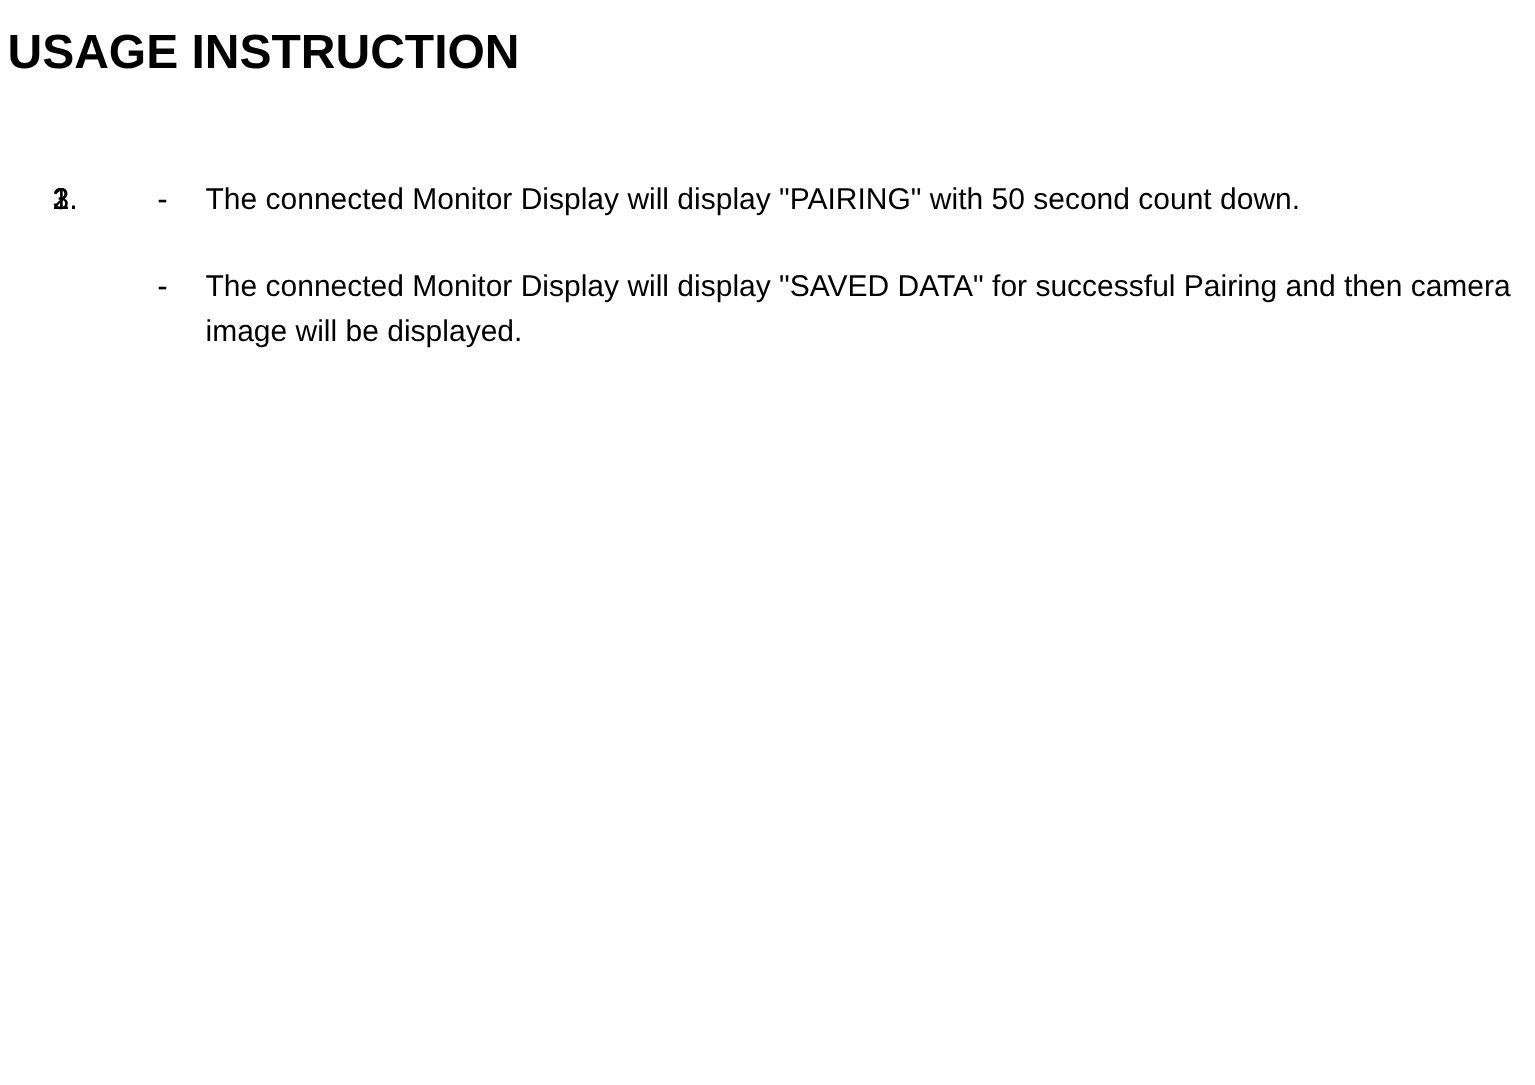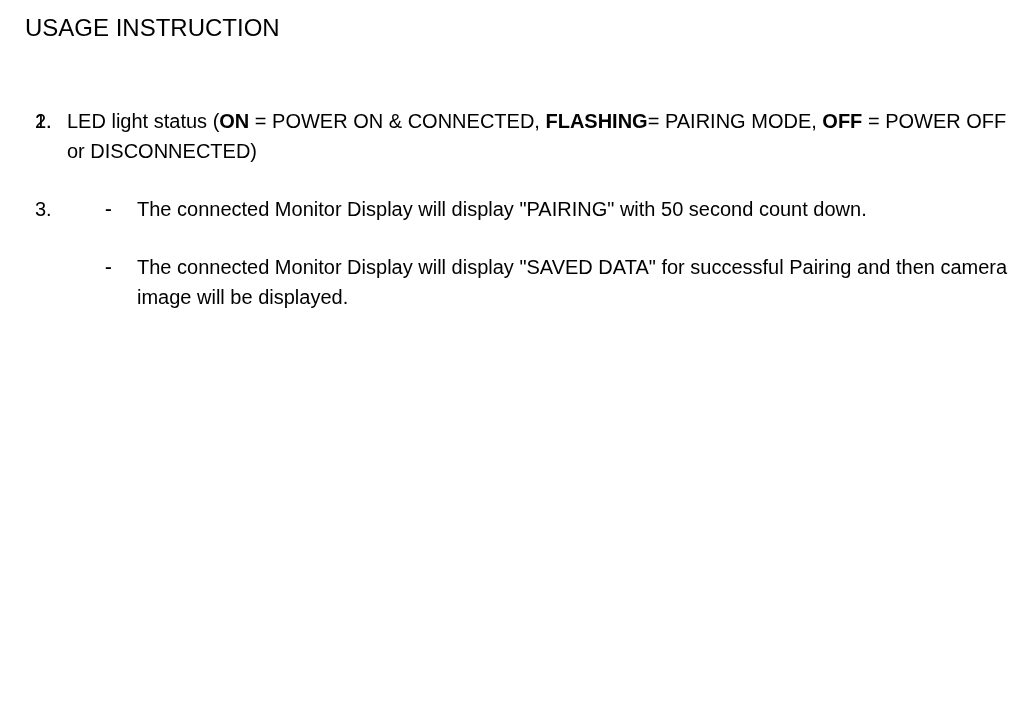"USAGE INSTRUCTION" .title { font-size: 24px -> 32px; font-weight: normal -> bold; margin-left: 20px -> none }
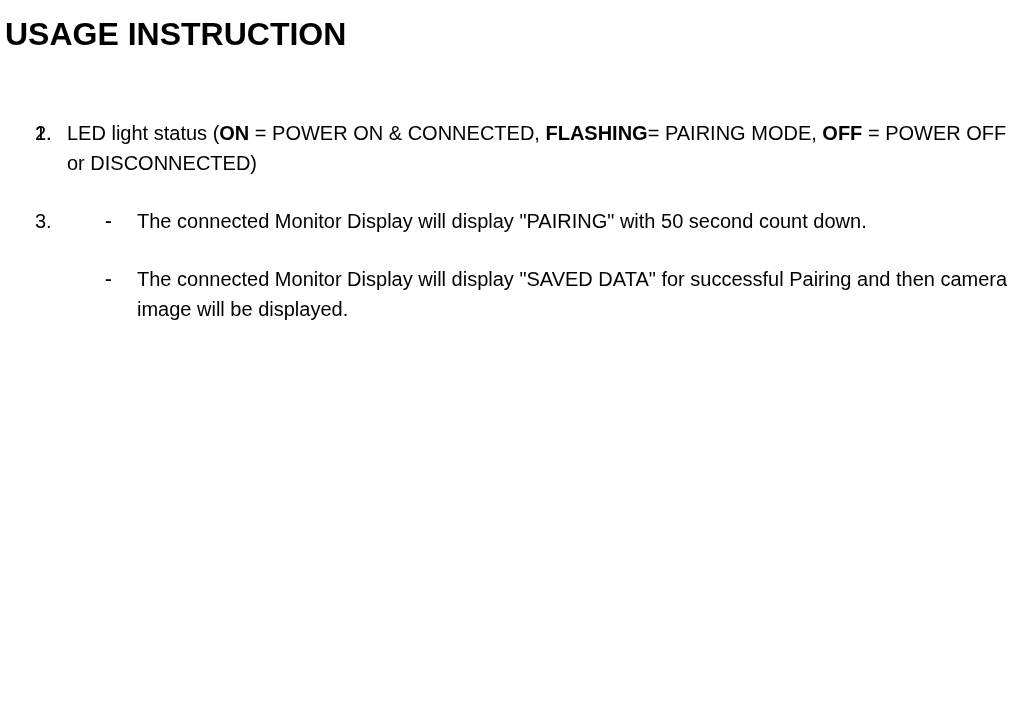"LED light status (ON =" span { html: <span><span>LED light status (</span><span>ON</span><span> = POWER ON &amp; CONNECTED, </span><span>FLASHING</span><span>= PAIRING MODE, </span><span>OFF</span><span> = POWER OFF or DISCONNECTED)</span></span> -> none }
